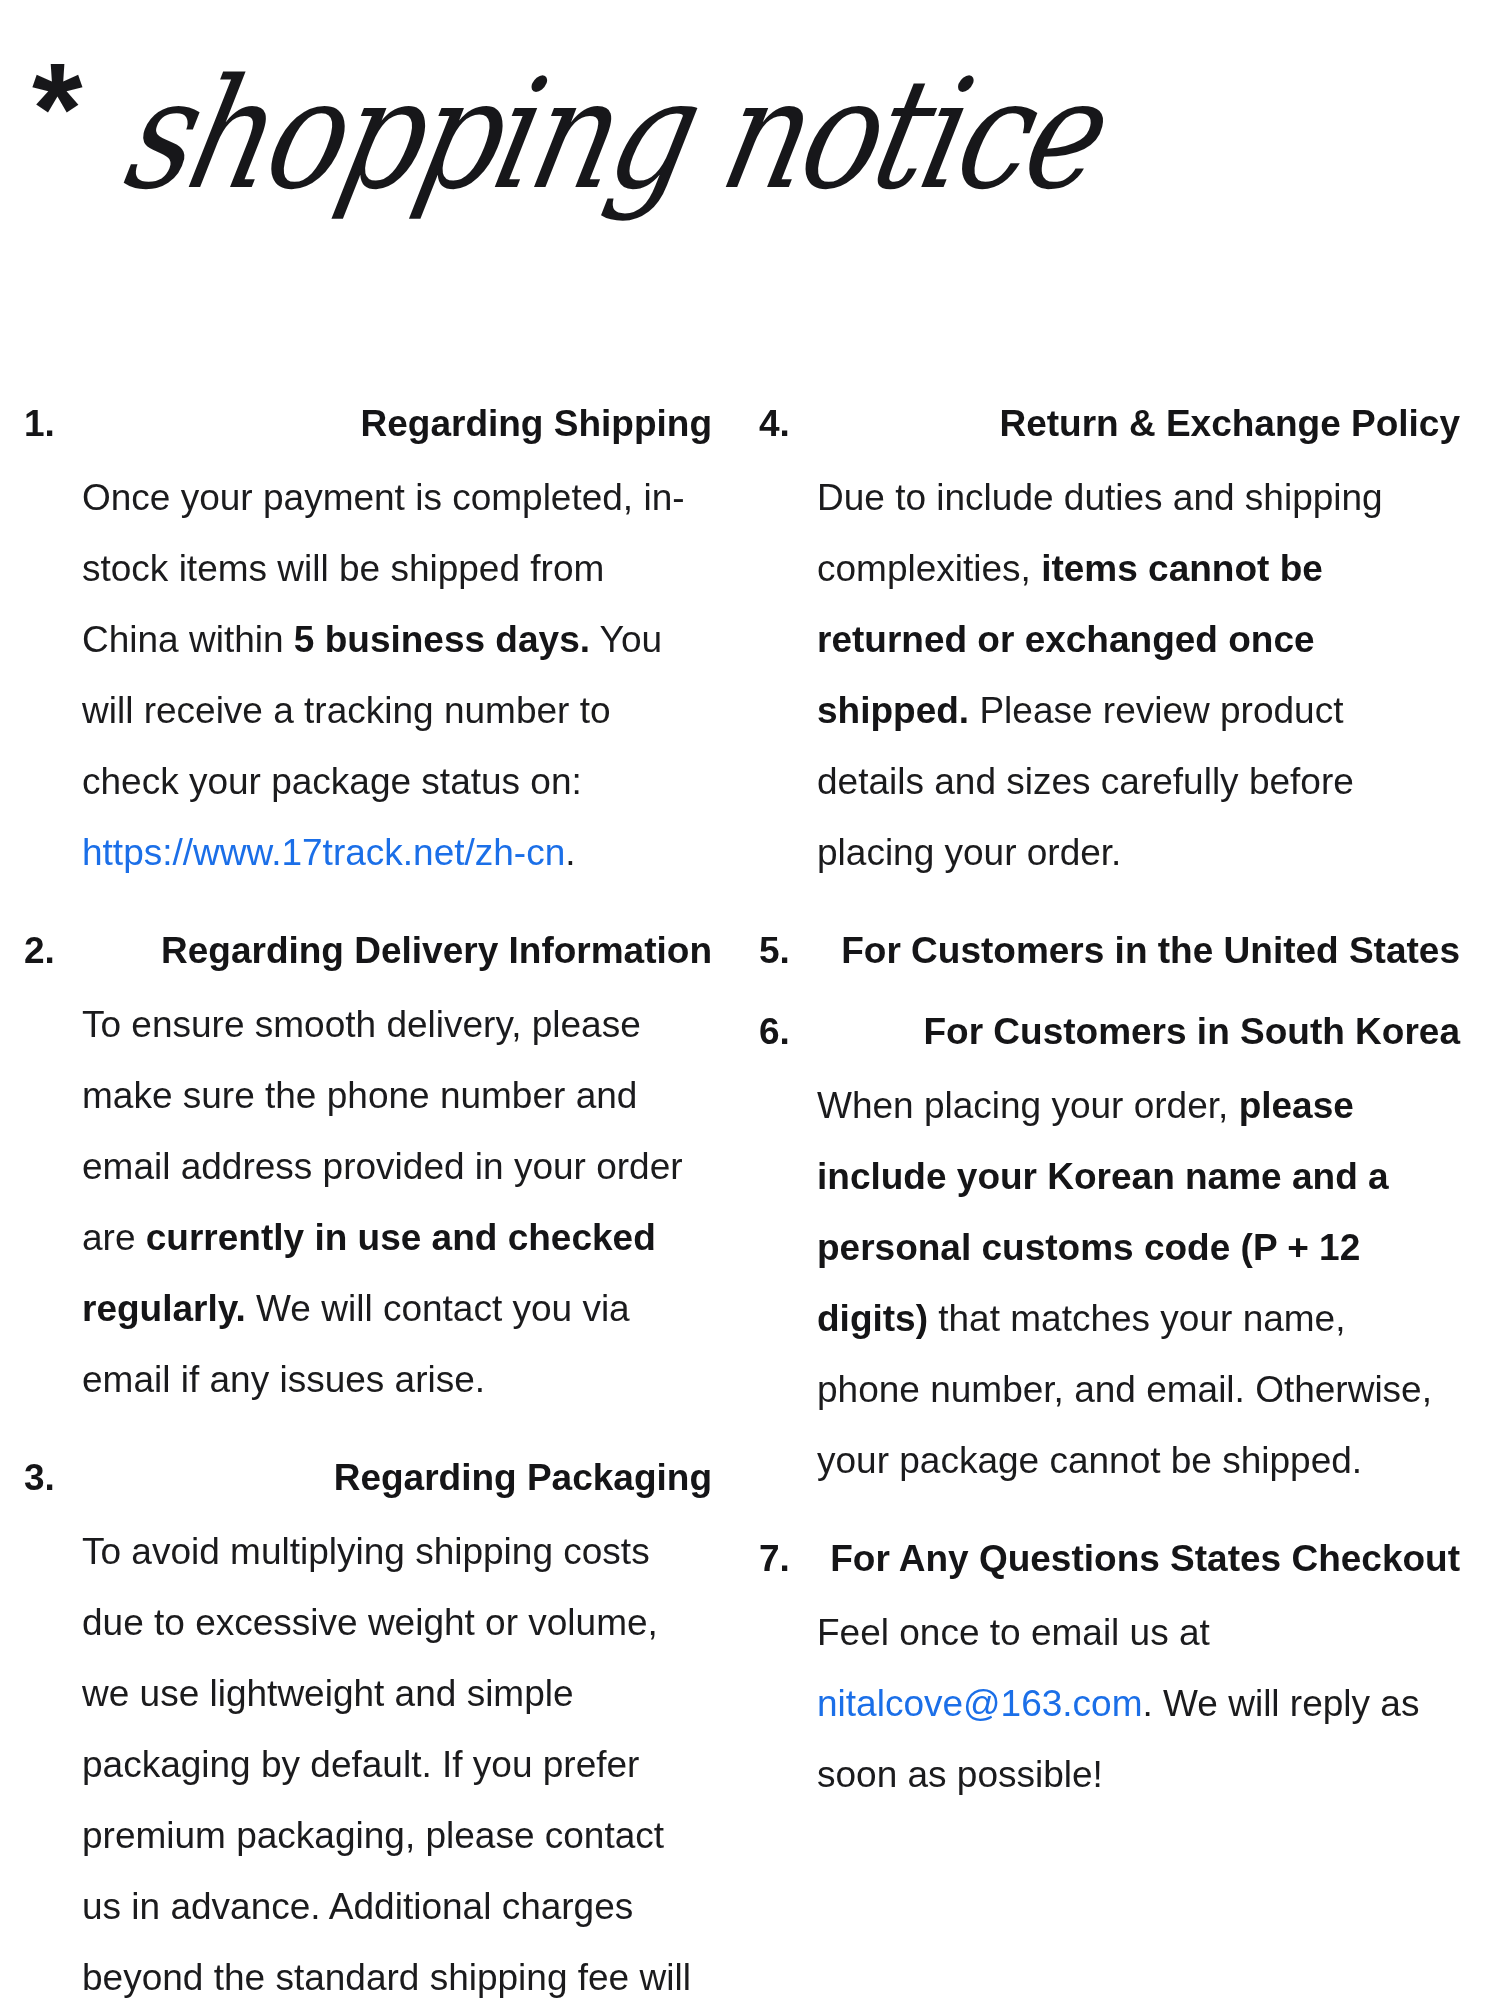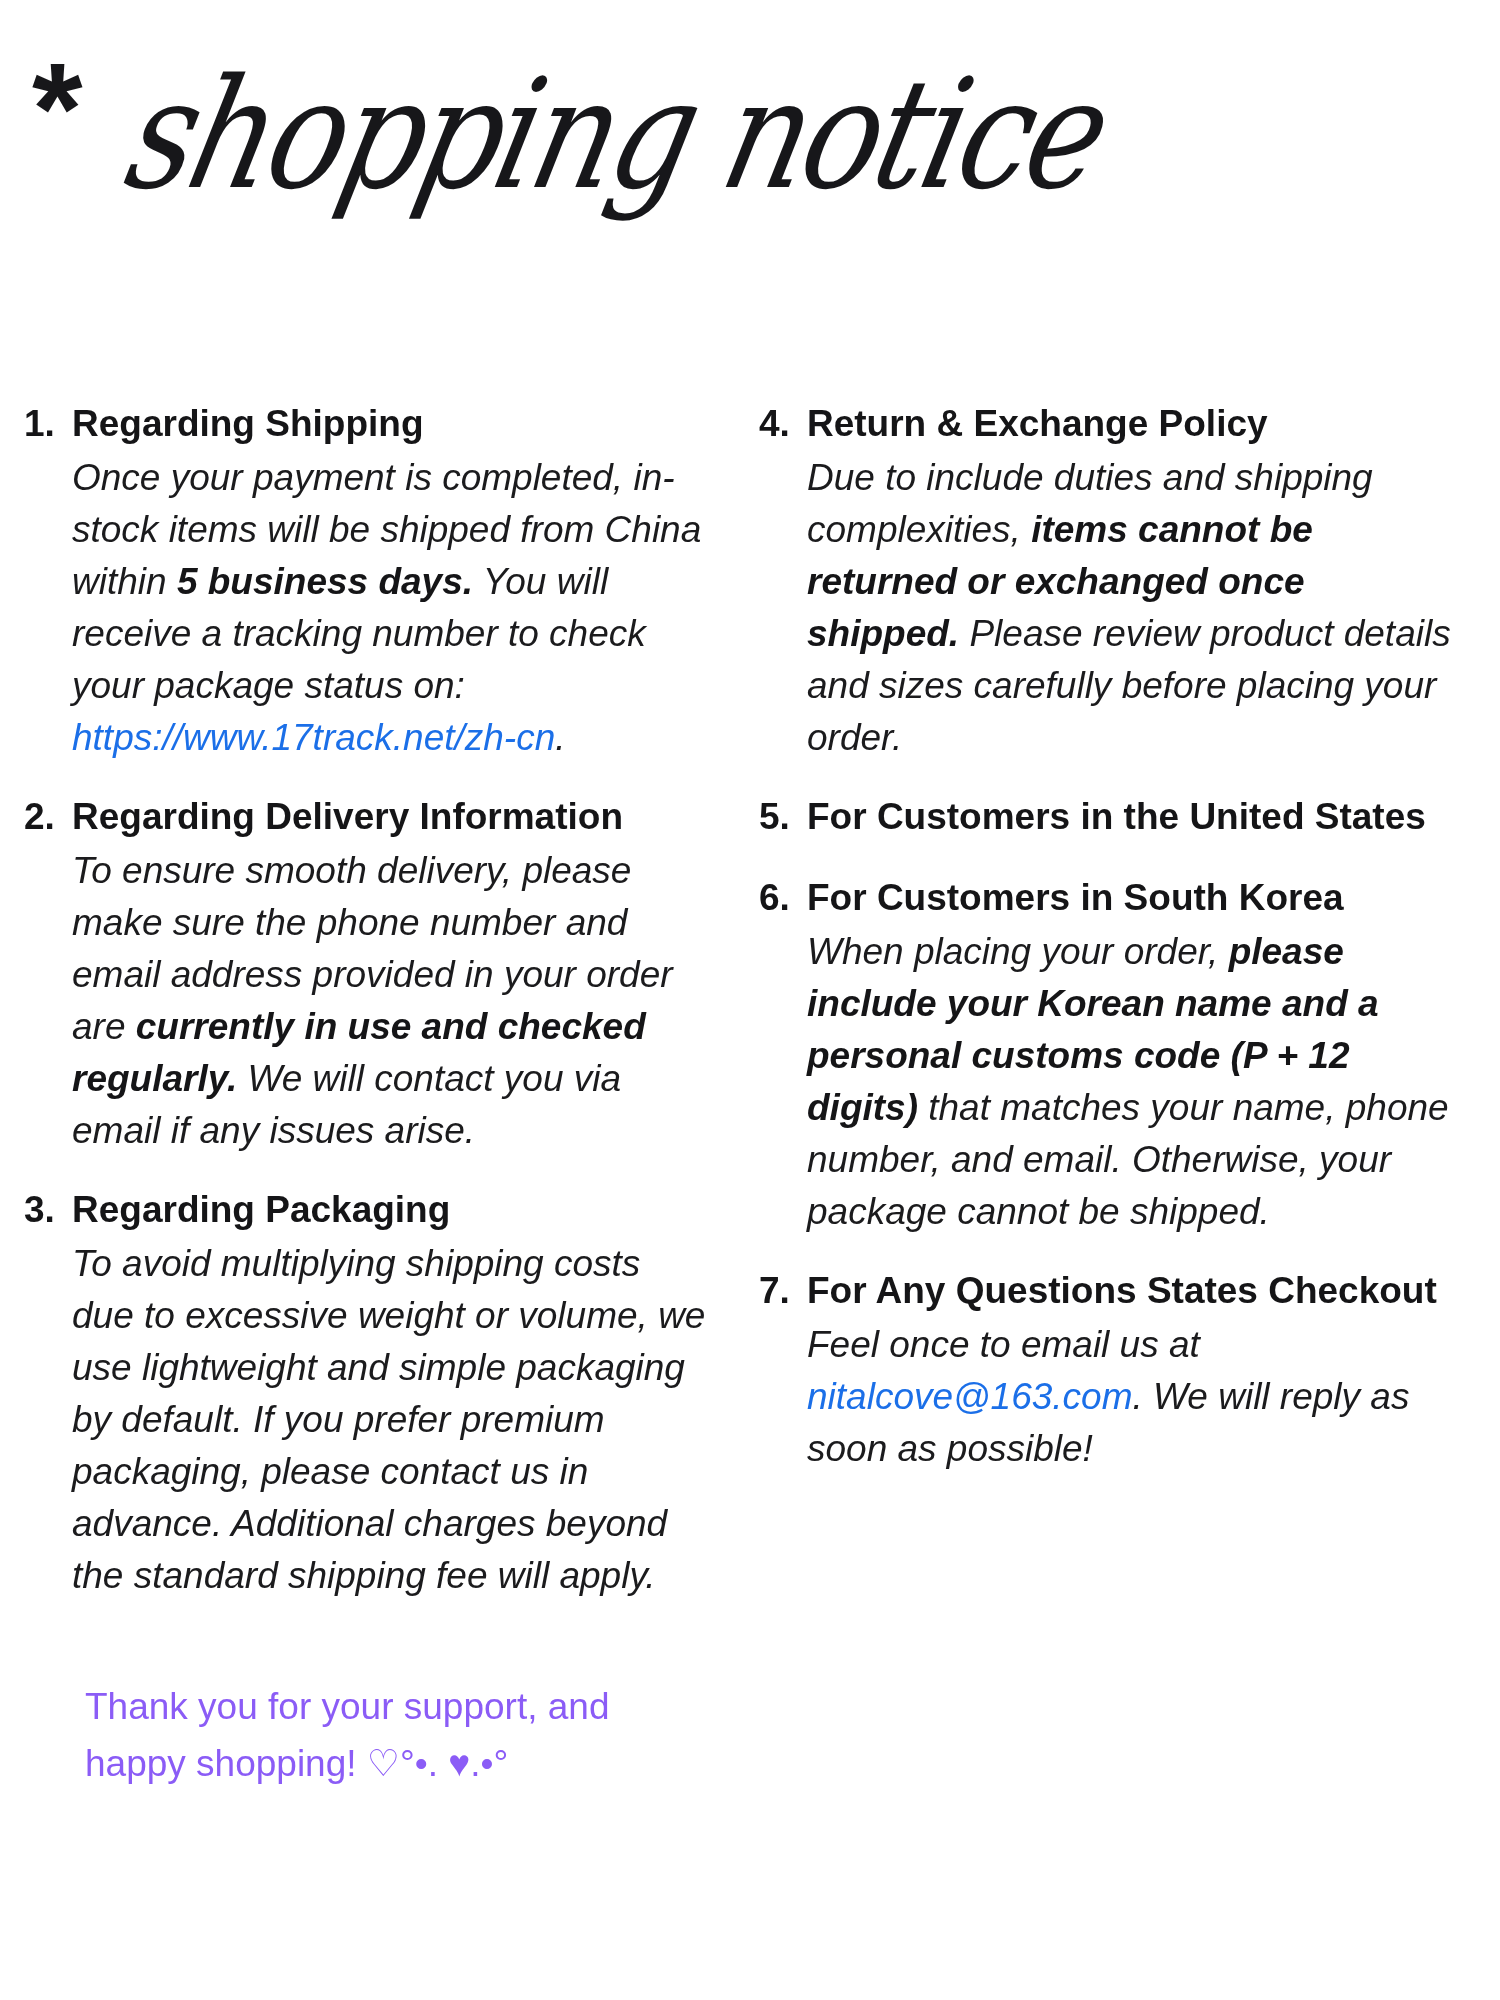"Regarding Shipping" .heading { text-align: none -> right }
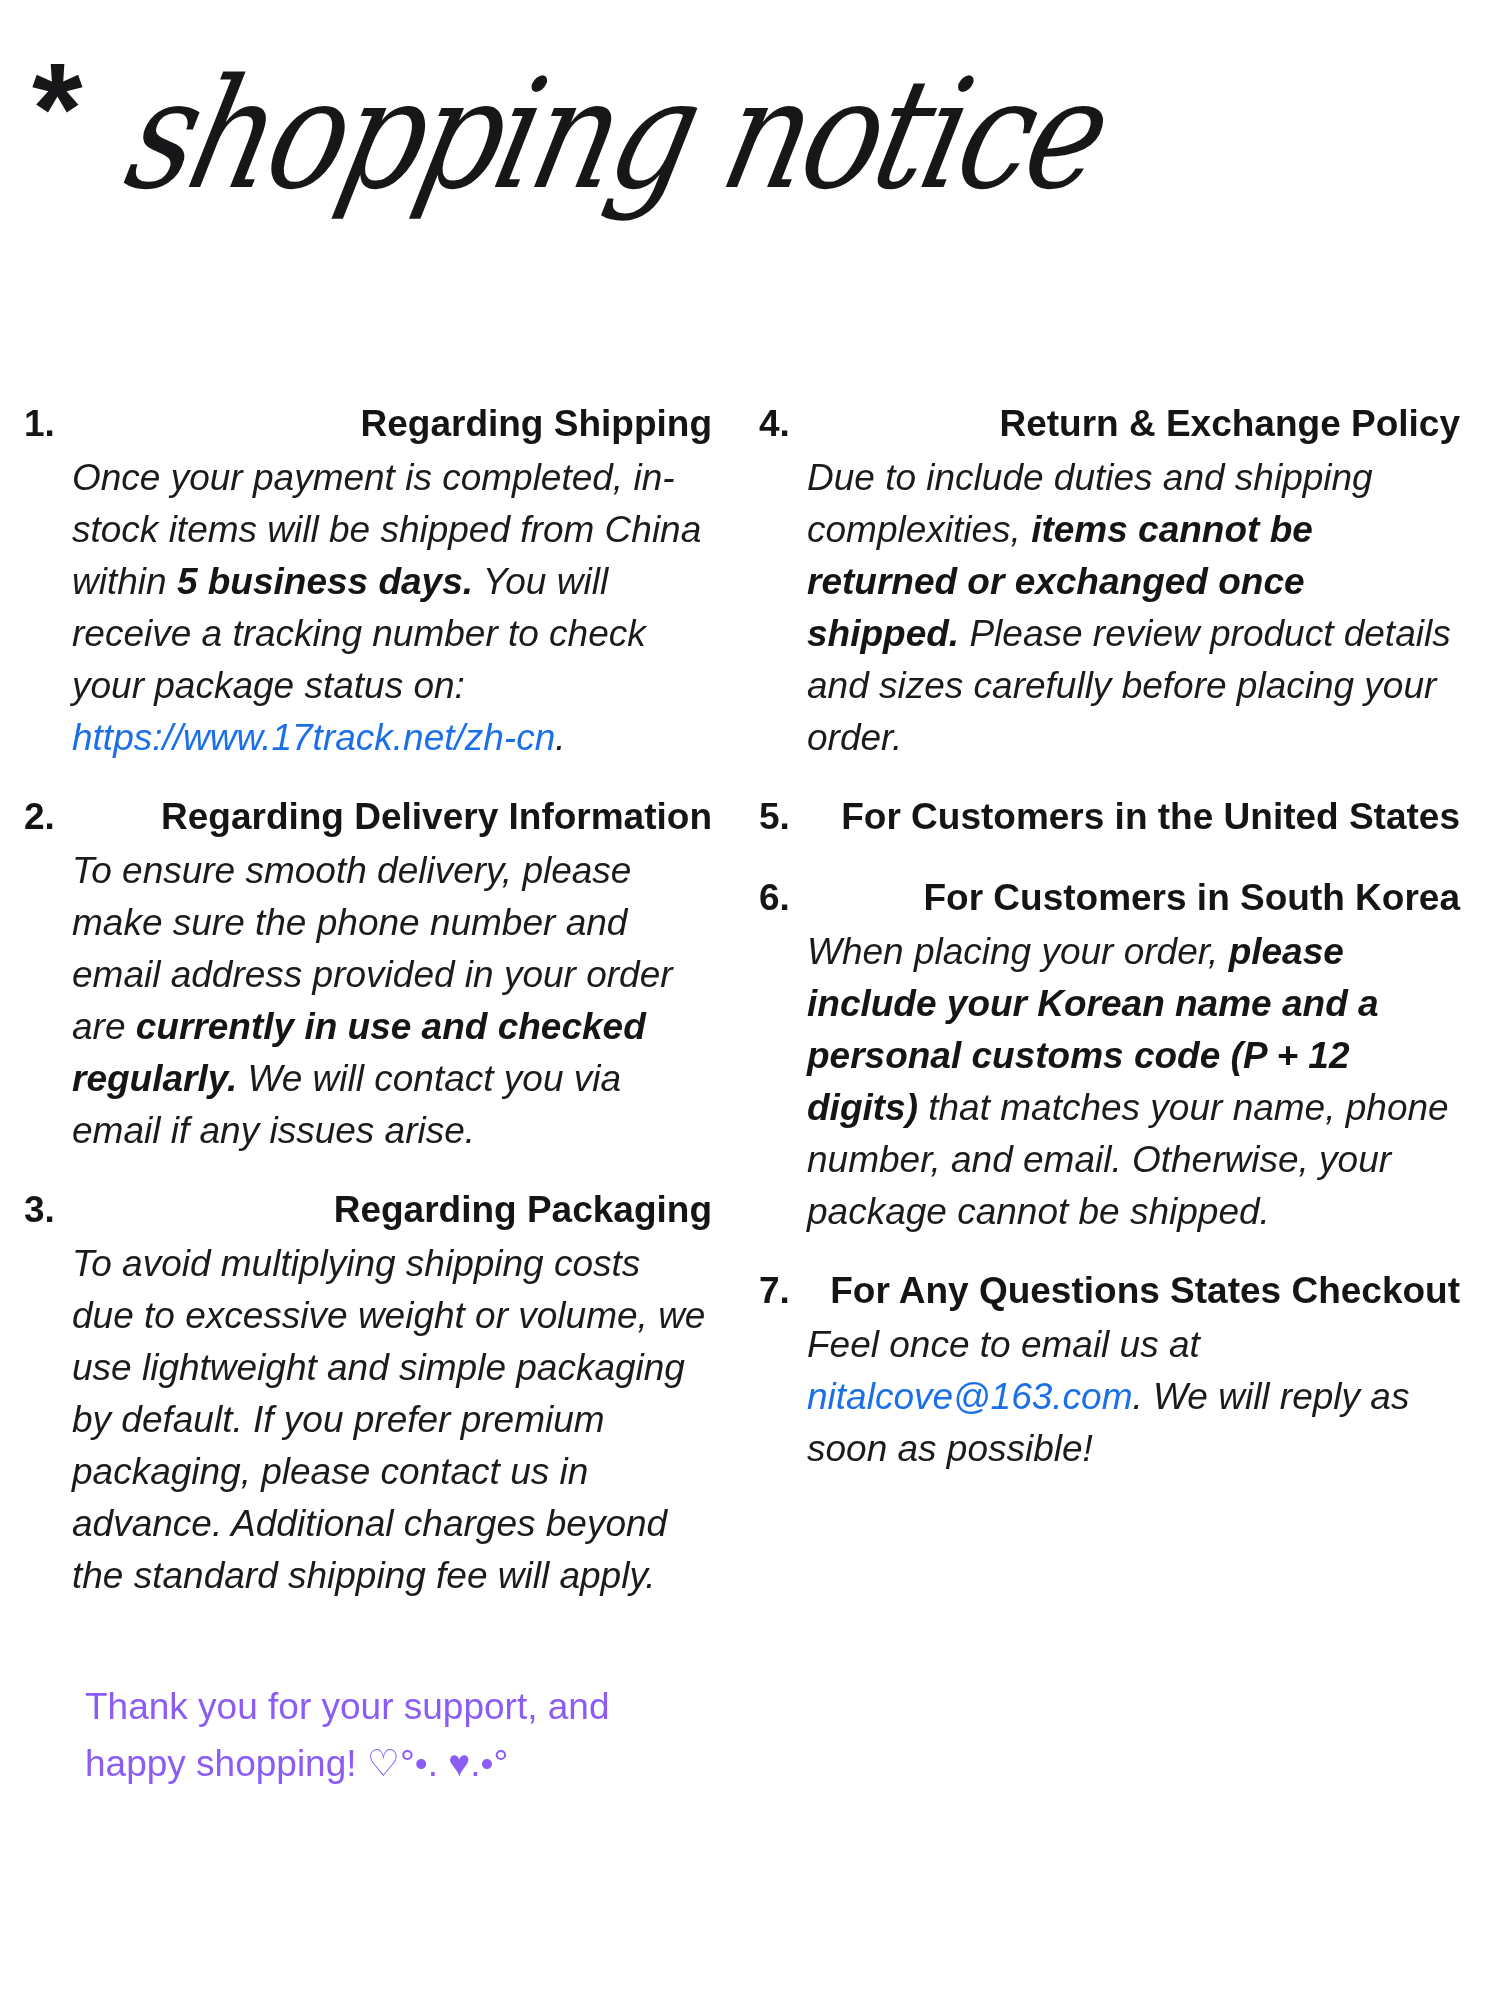"Once your payment is completed," .body { font-style: italic -> none; line-height: 52px -> 71px; margin: 0 -> 10px }
